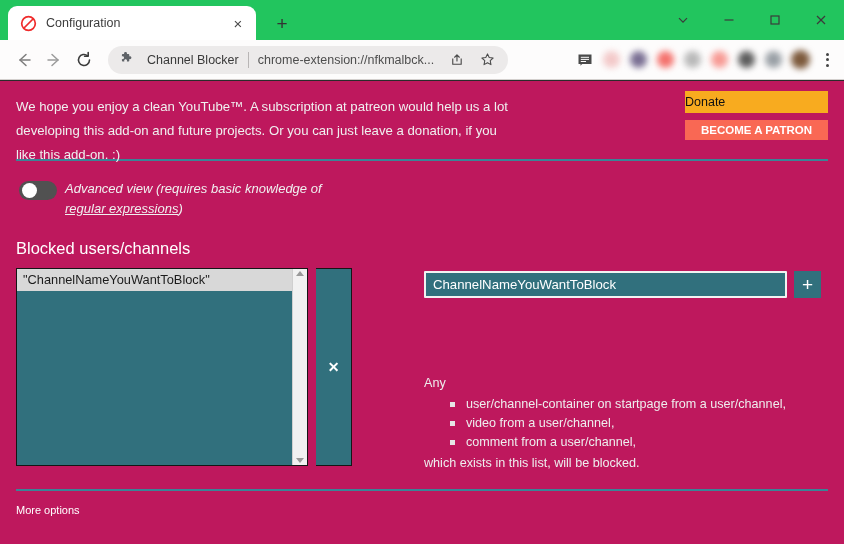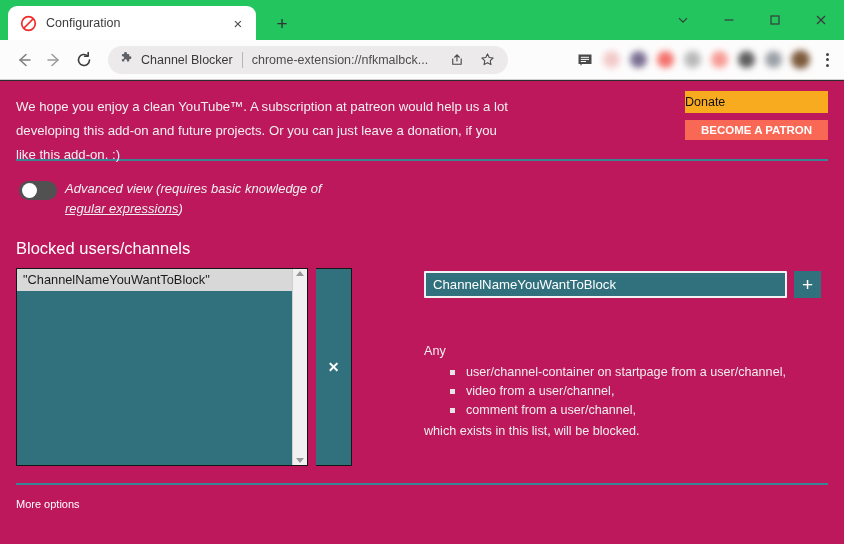"Channel Blocker" .ext-chip { gap: 7px -> 13px }
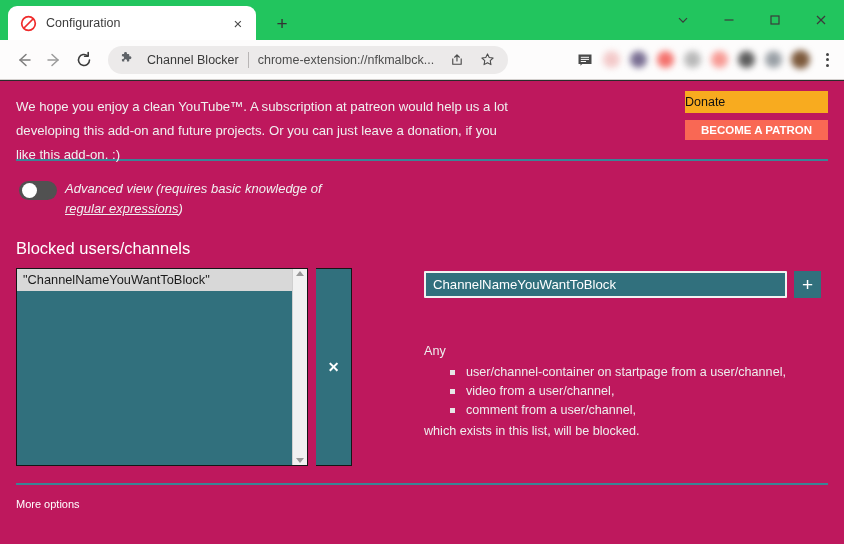"Any" .info-any { margin-top: none -> 32px }
